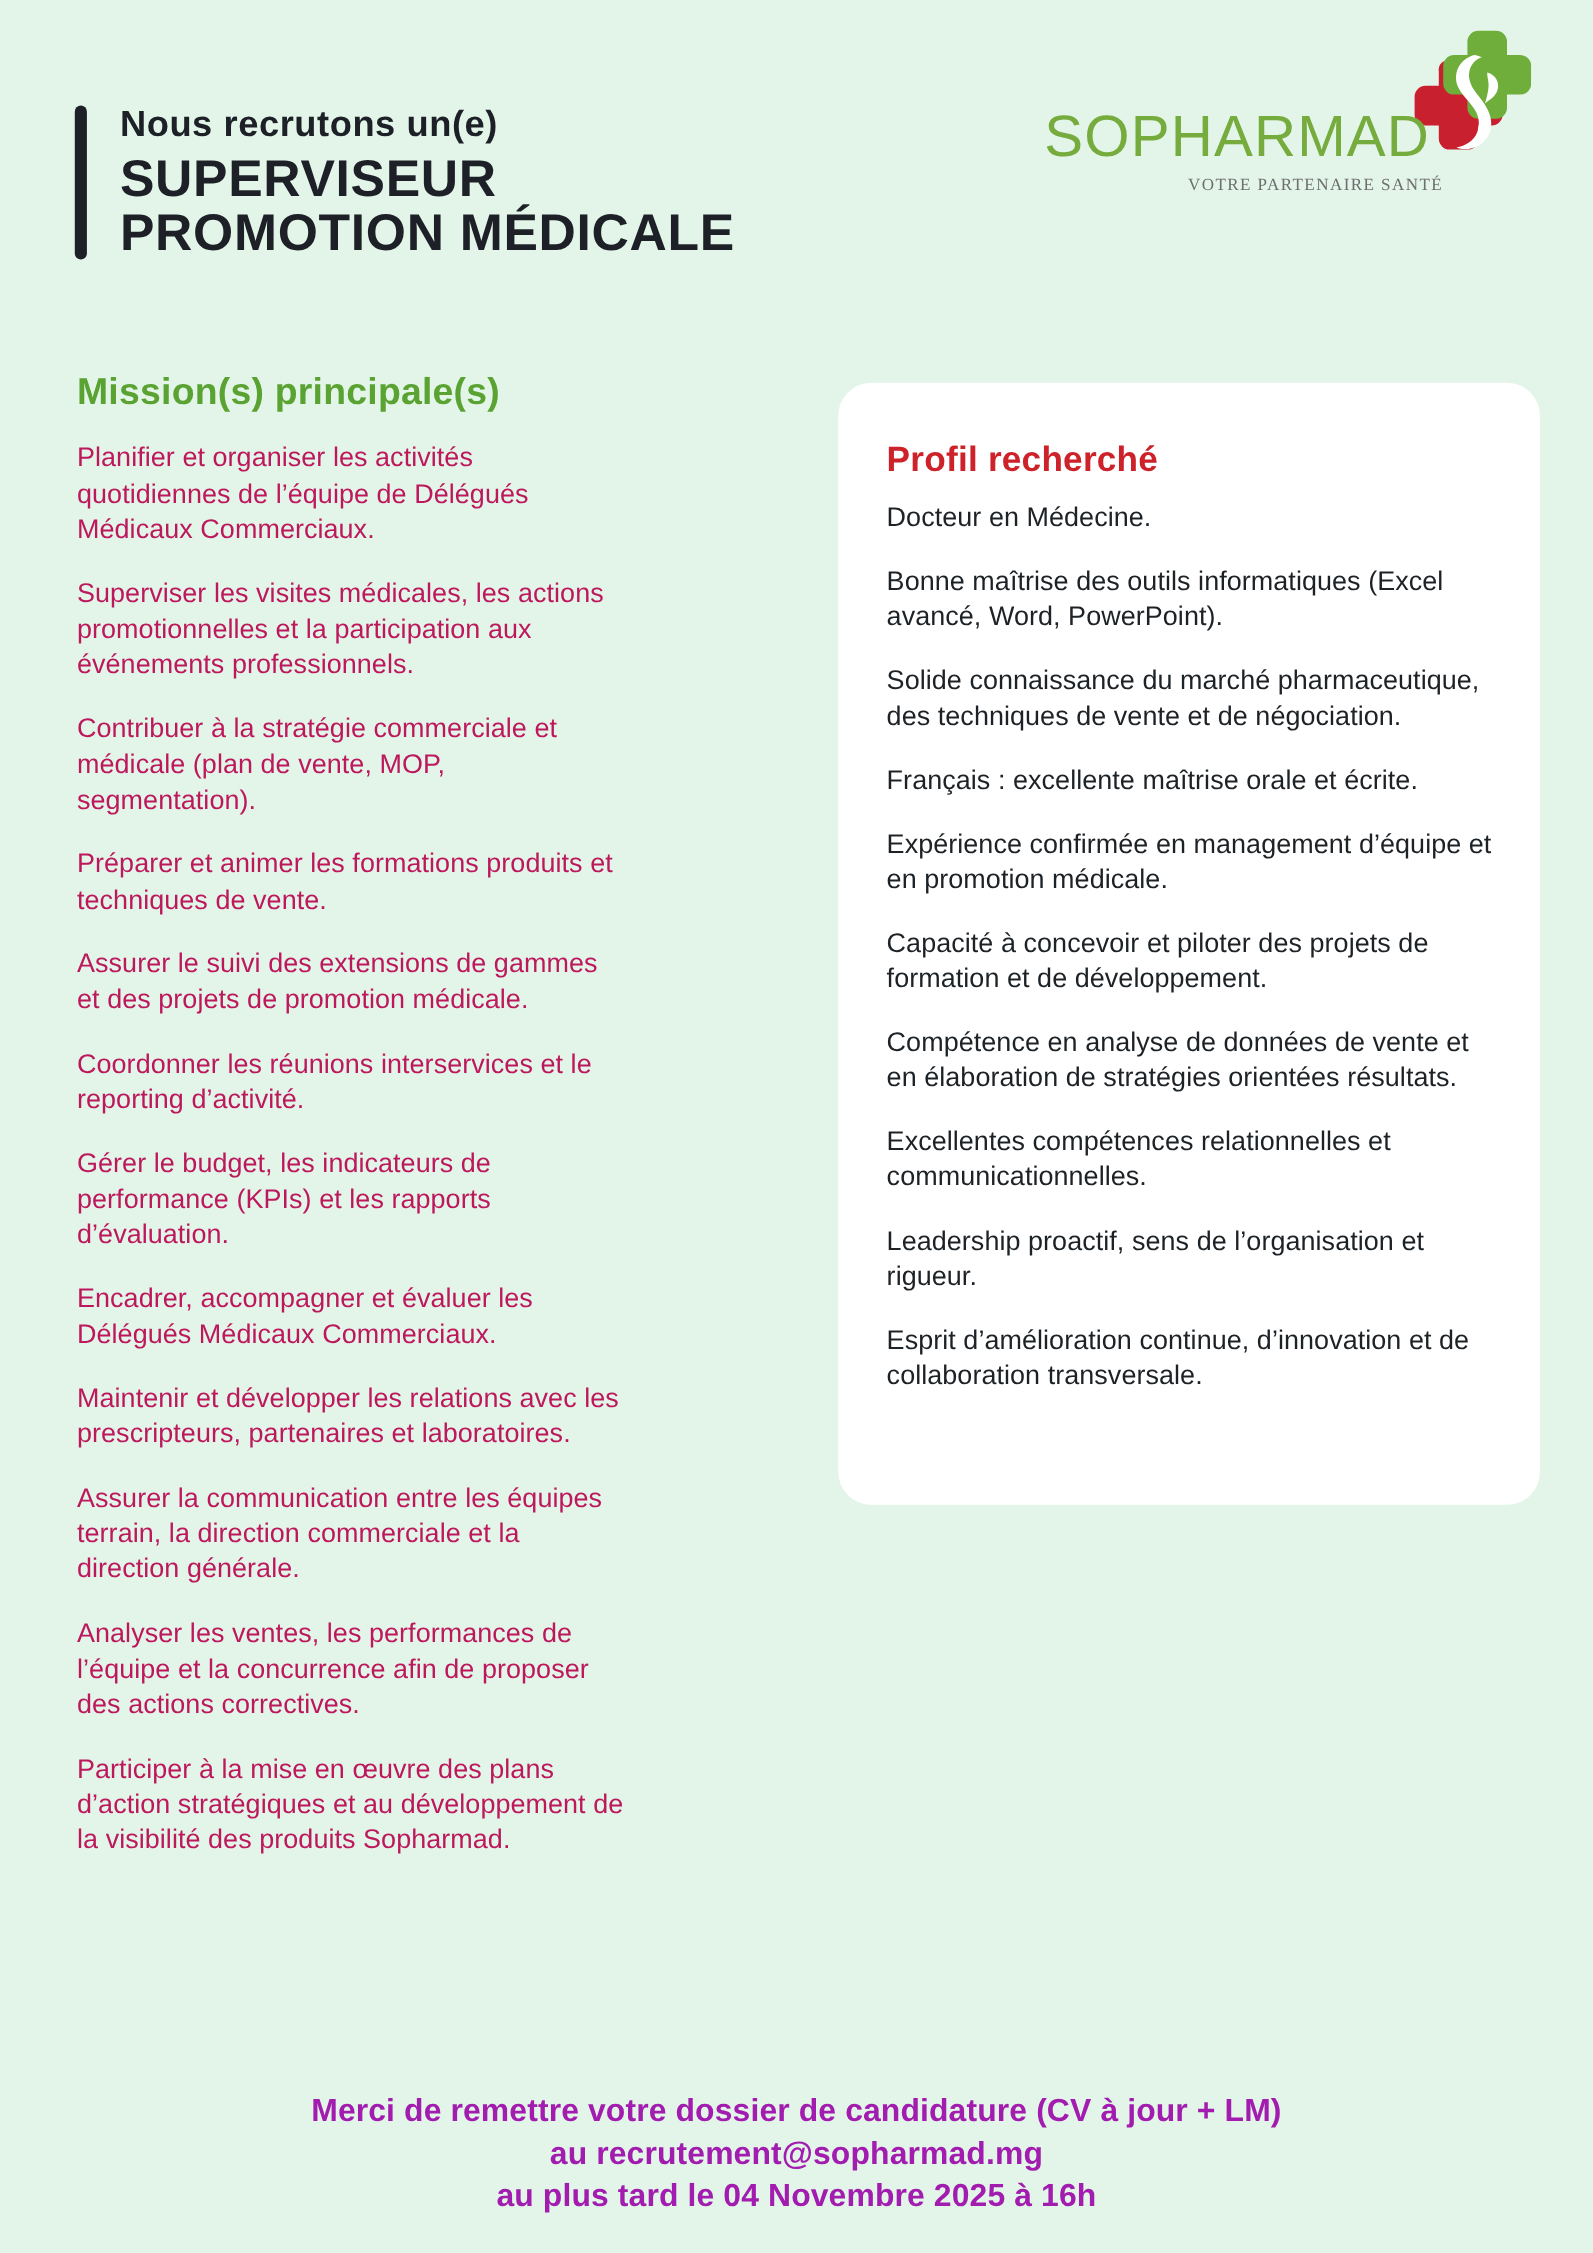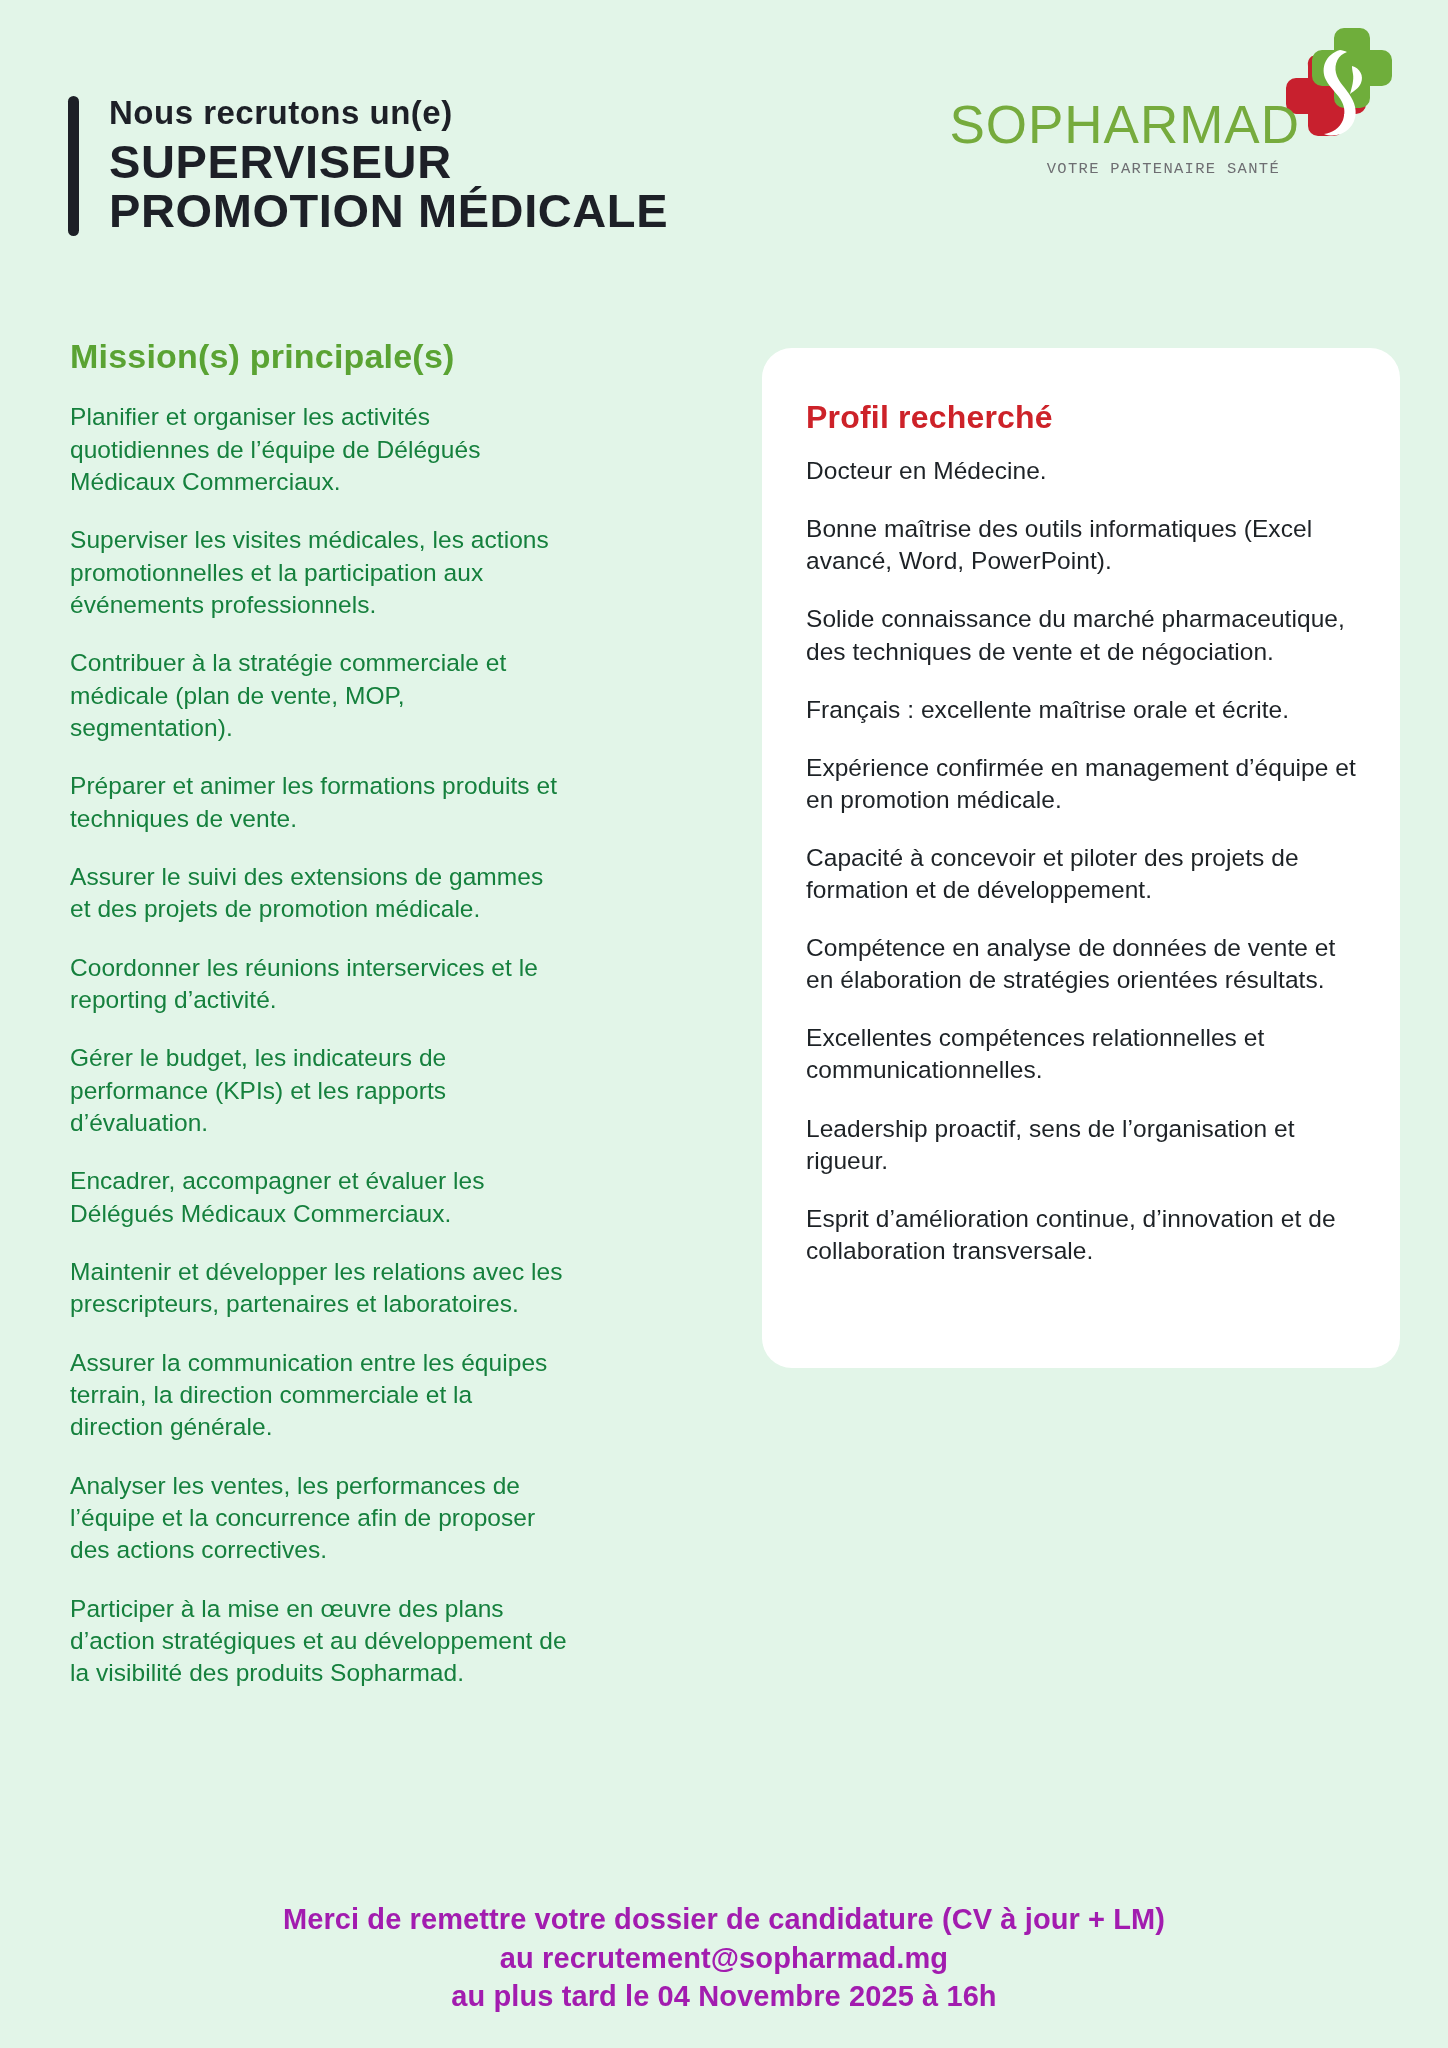"VOTRE PARTENAIRE SANTÉ" .logo-tagline { font-family: Liberation Mono, monospace -> Liberation Serif, serif; right: 116px -> 84px }
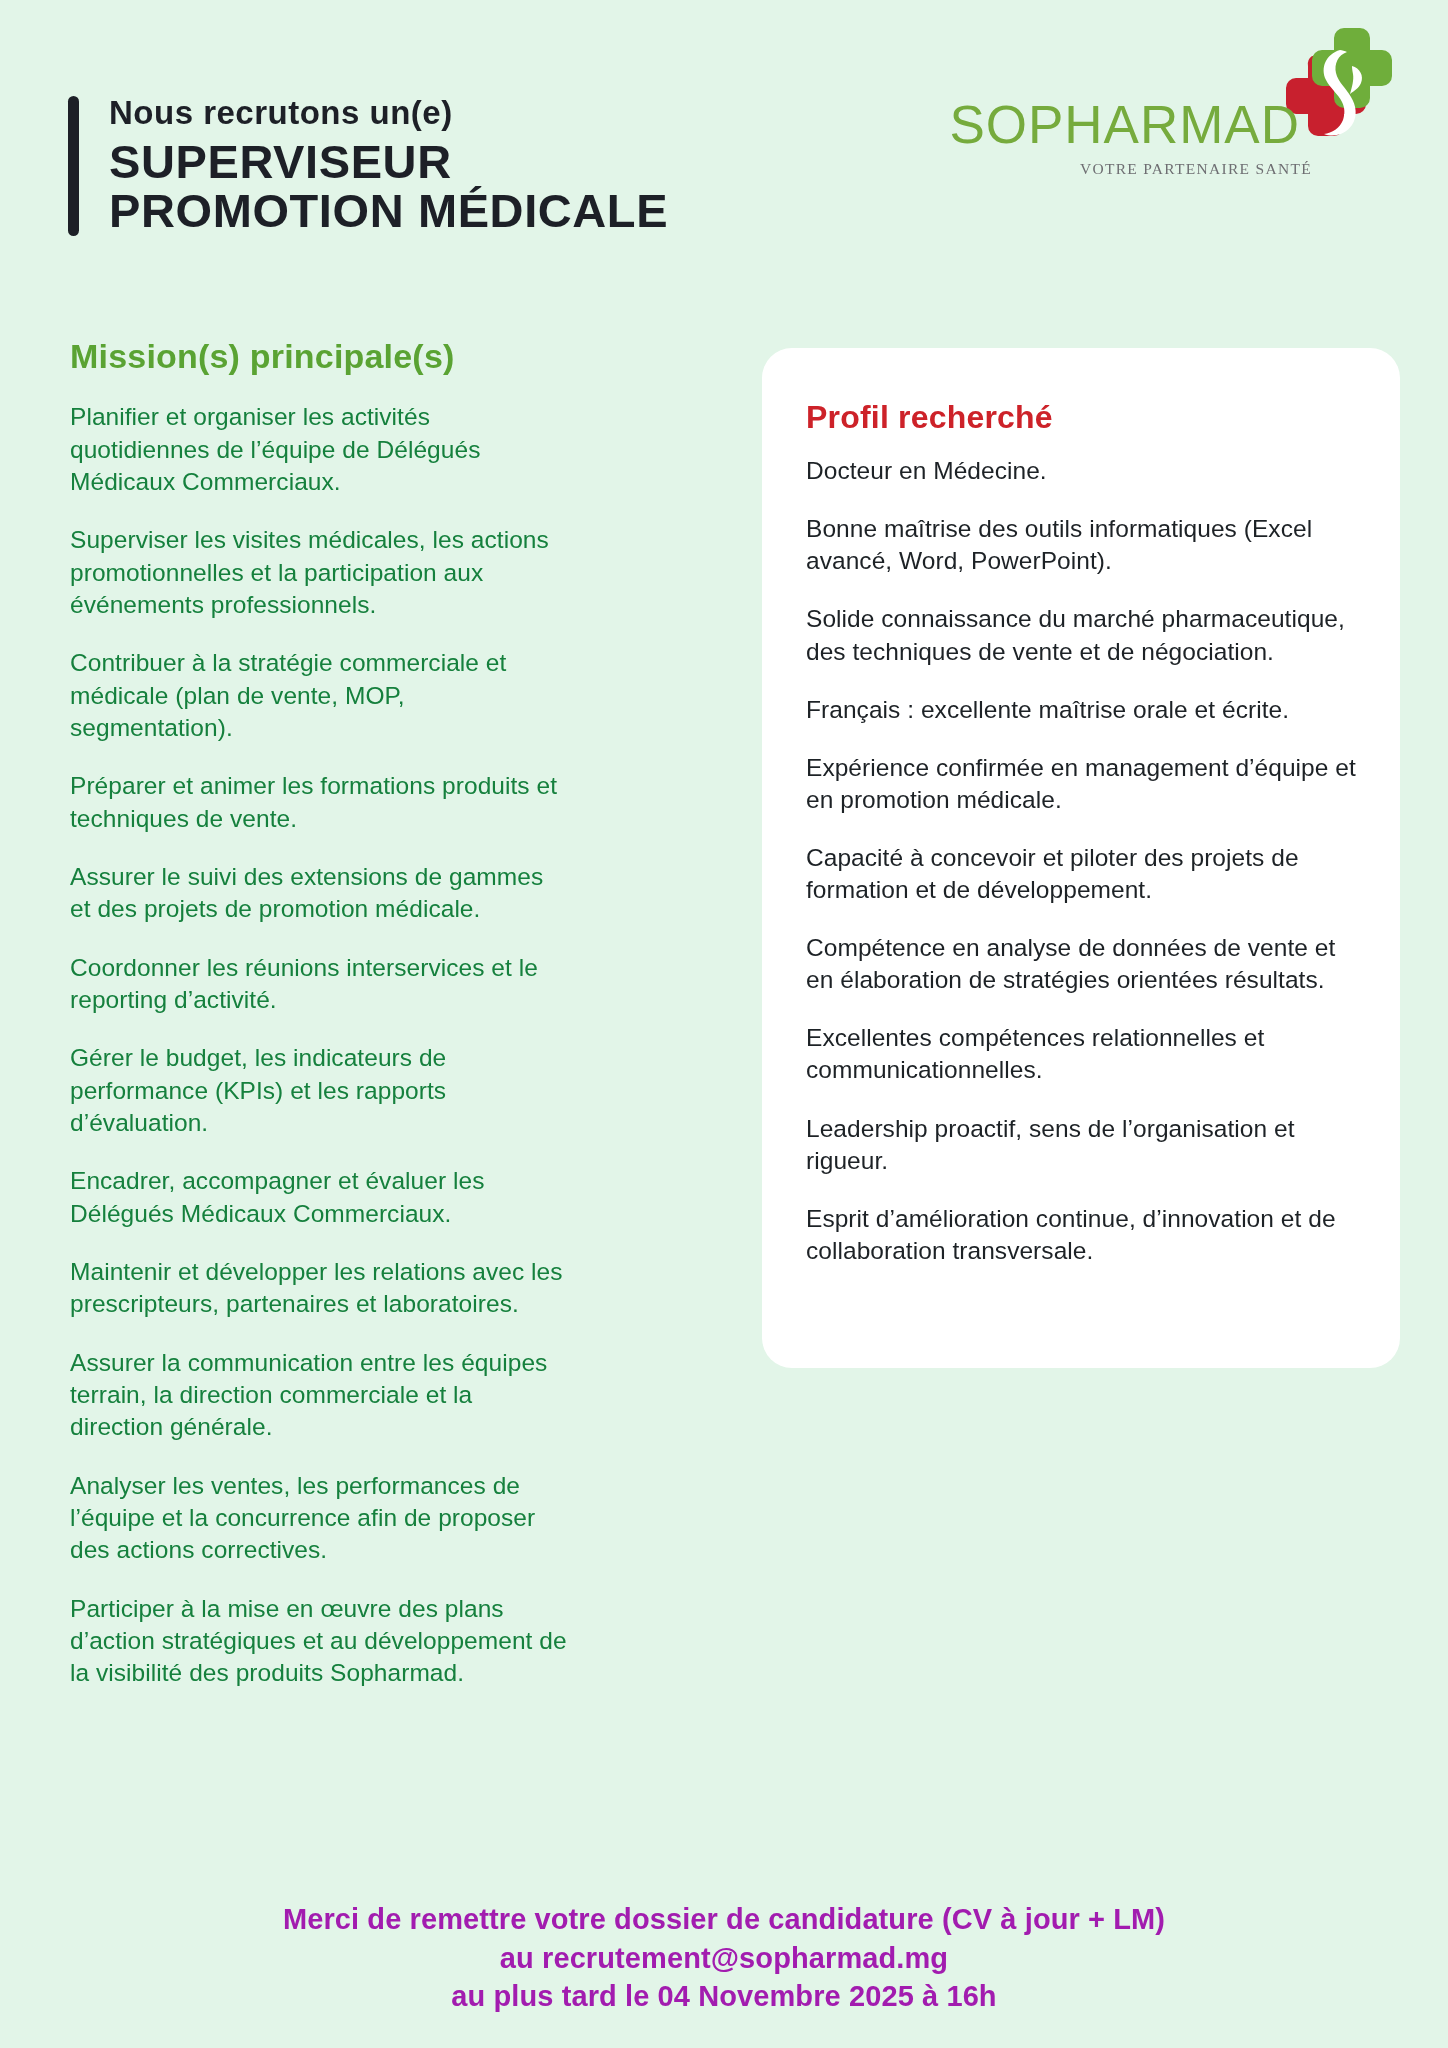"Planifier et organiser les activités" .para { color: #15803d -> #be185d }
